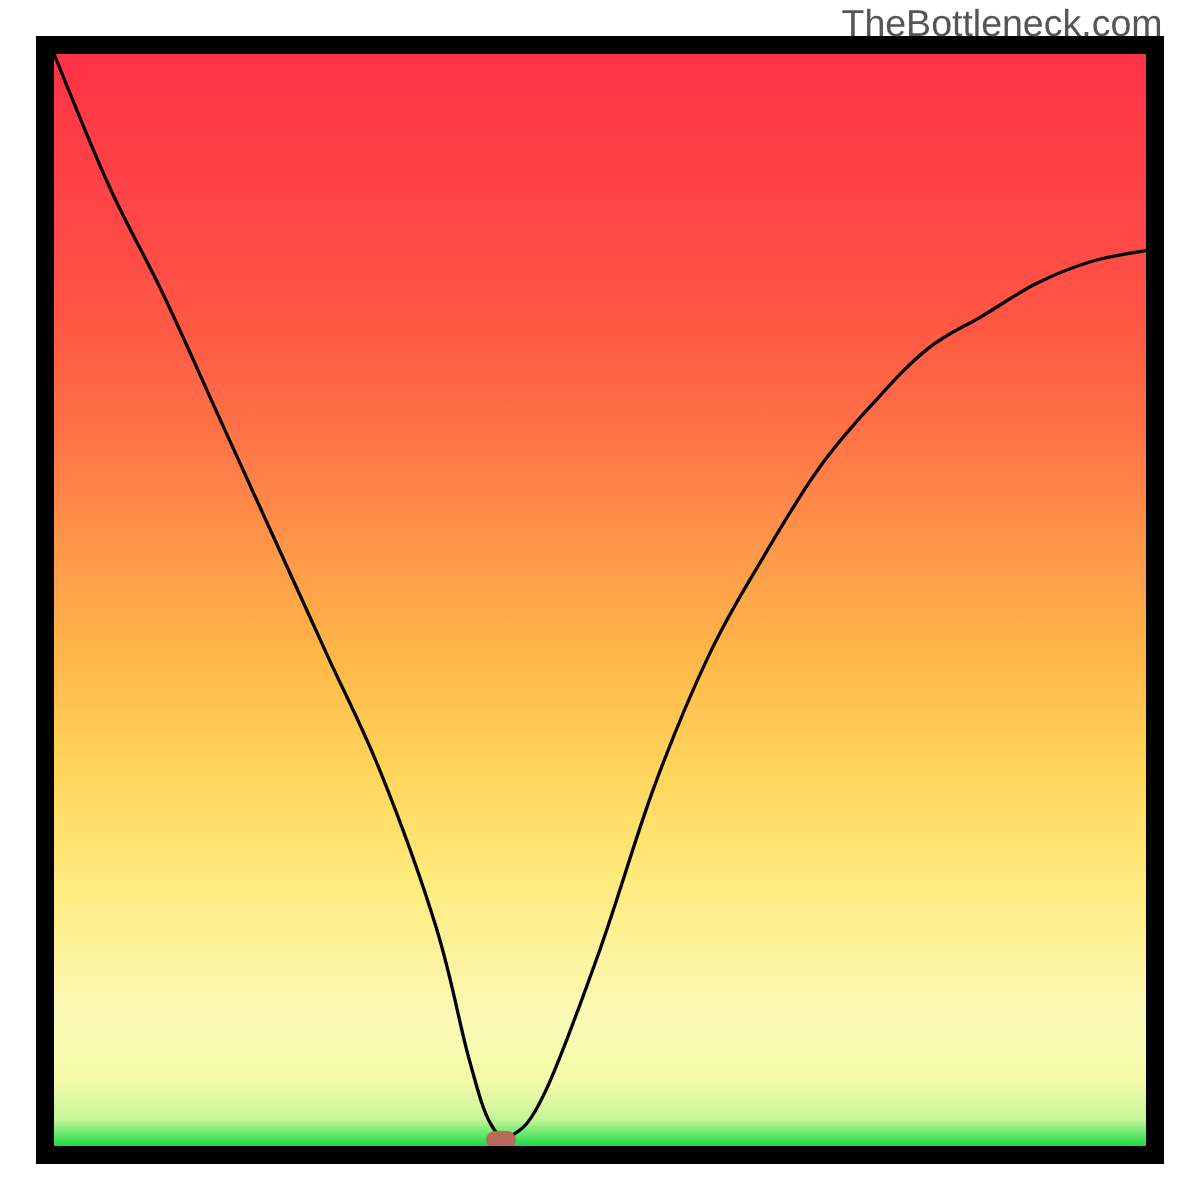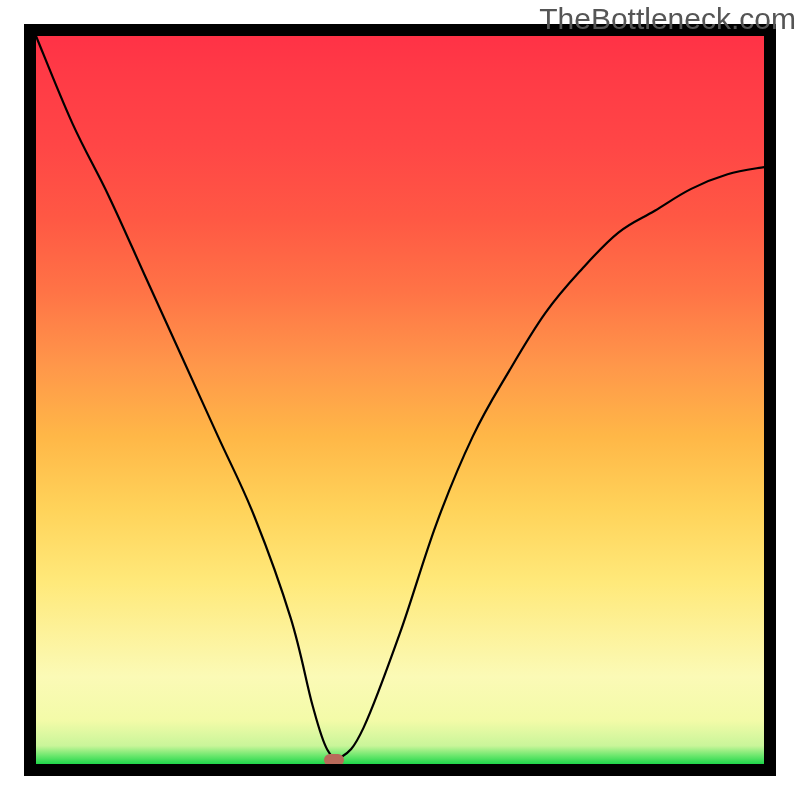"TheBottleneck.com" .watermark { font-size: 30px -> 25px; right: 4px -> 25px }
